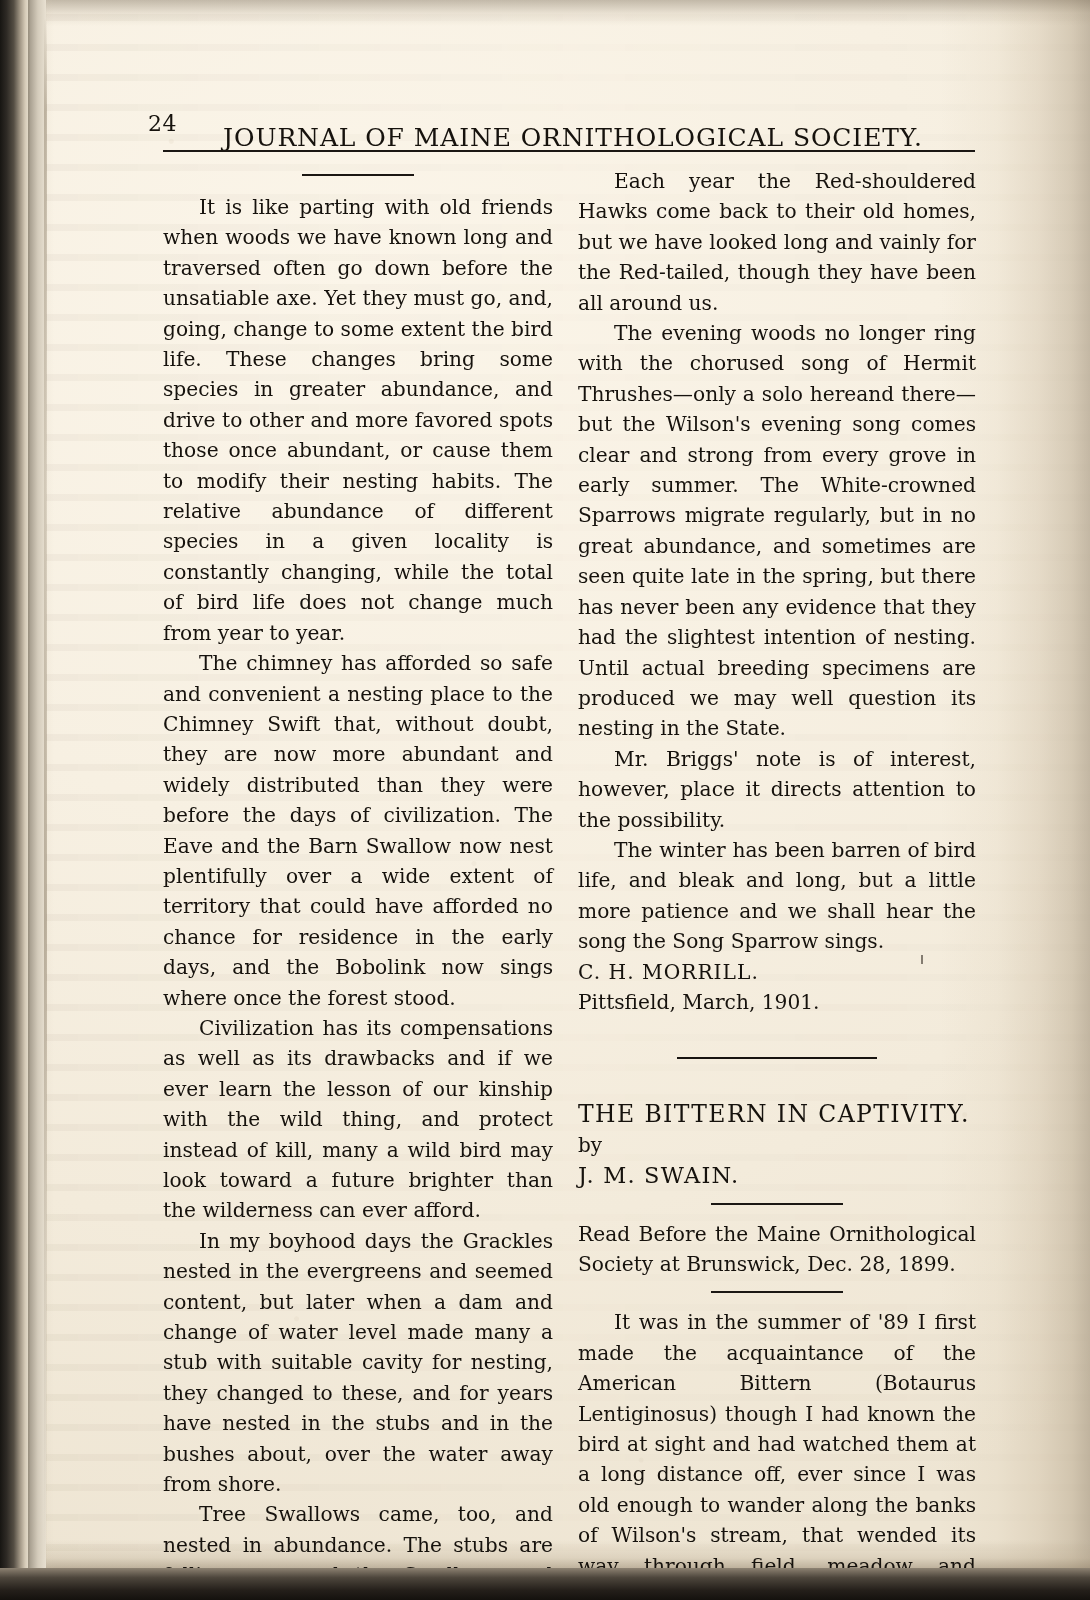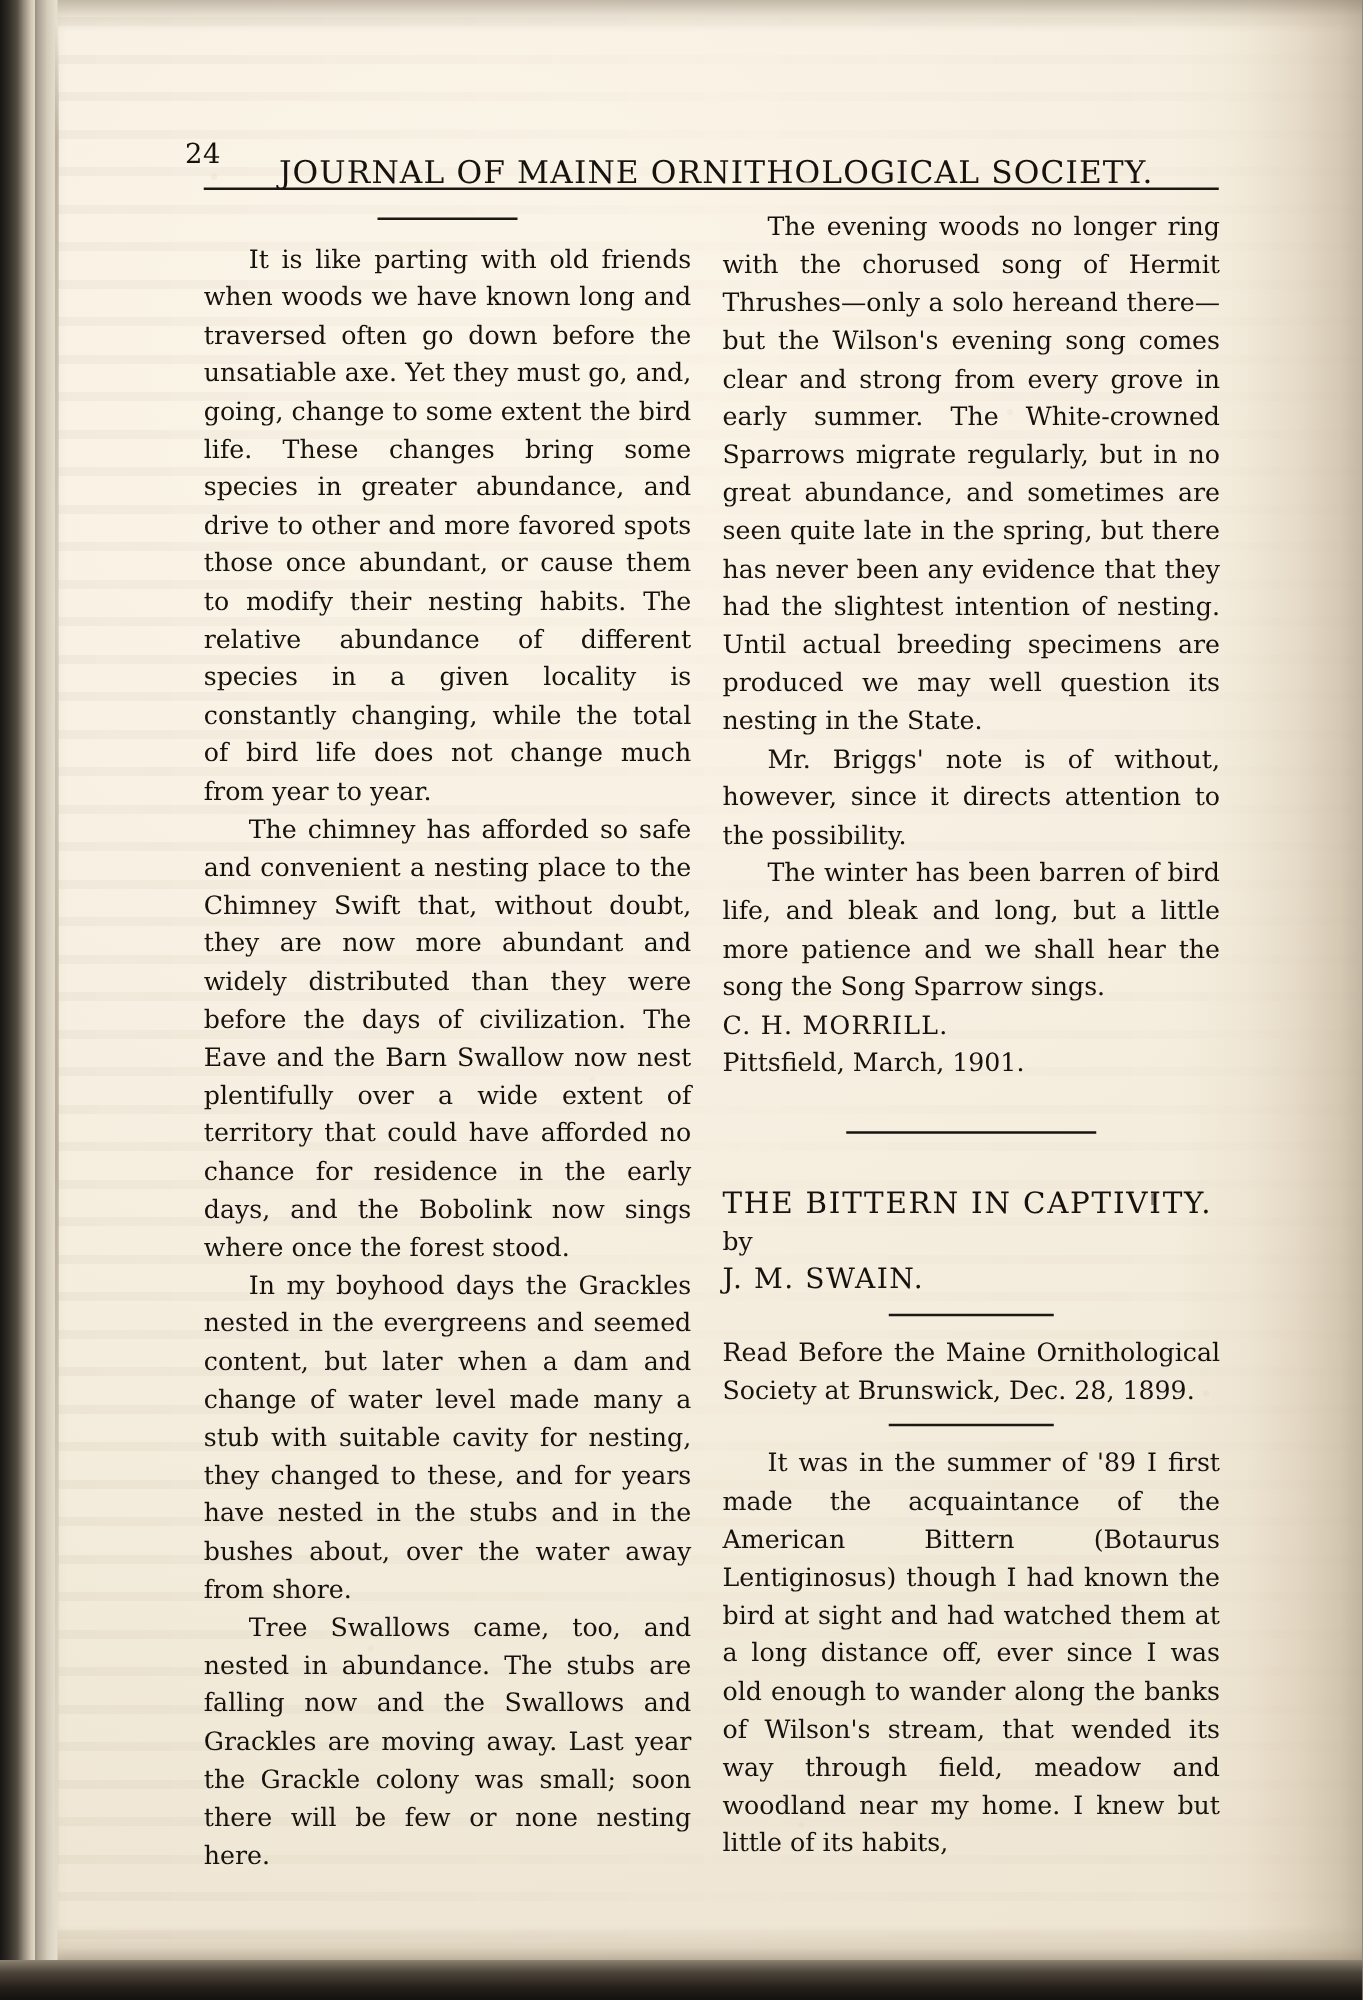"Each year the Red-shouldered Hawks" p { html: none -> <p>Each year the Red-shouldered Hawks come back to their old homes, but we have looked long and vainly for the Red-tailed, though they have been all around us.</p> }
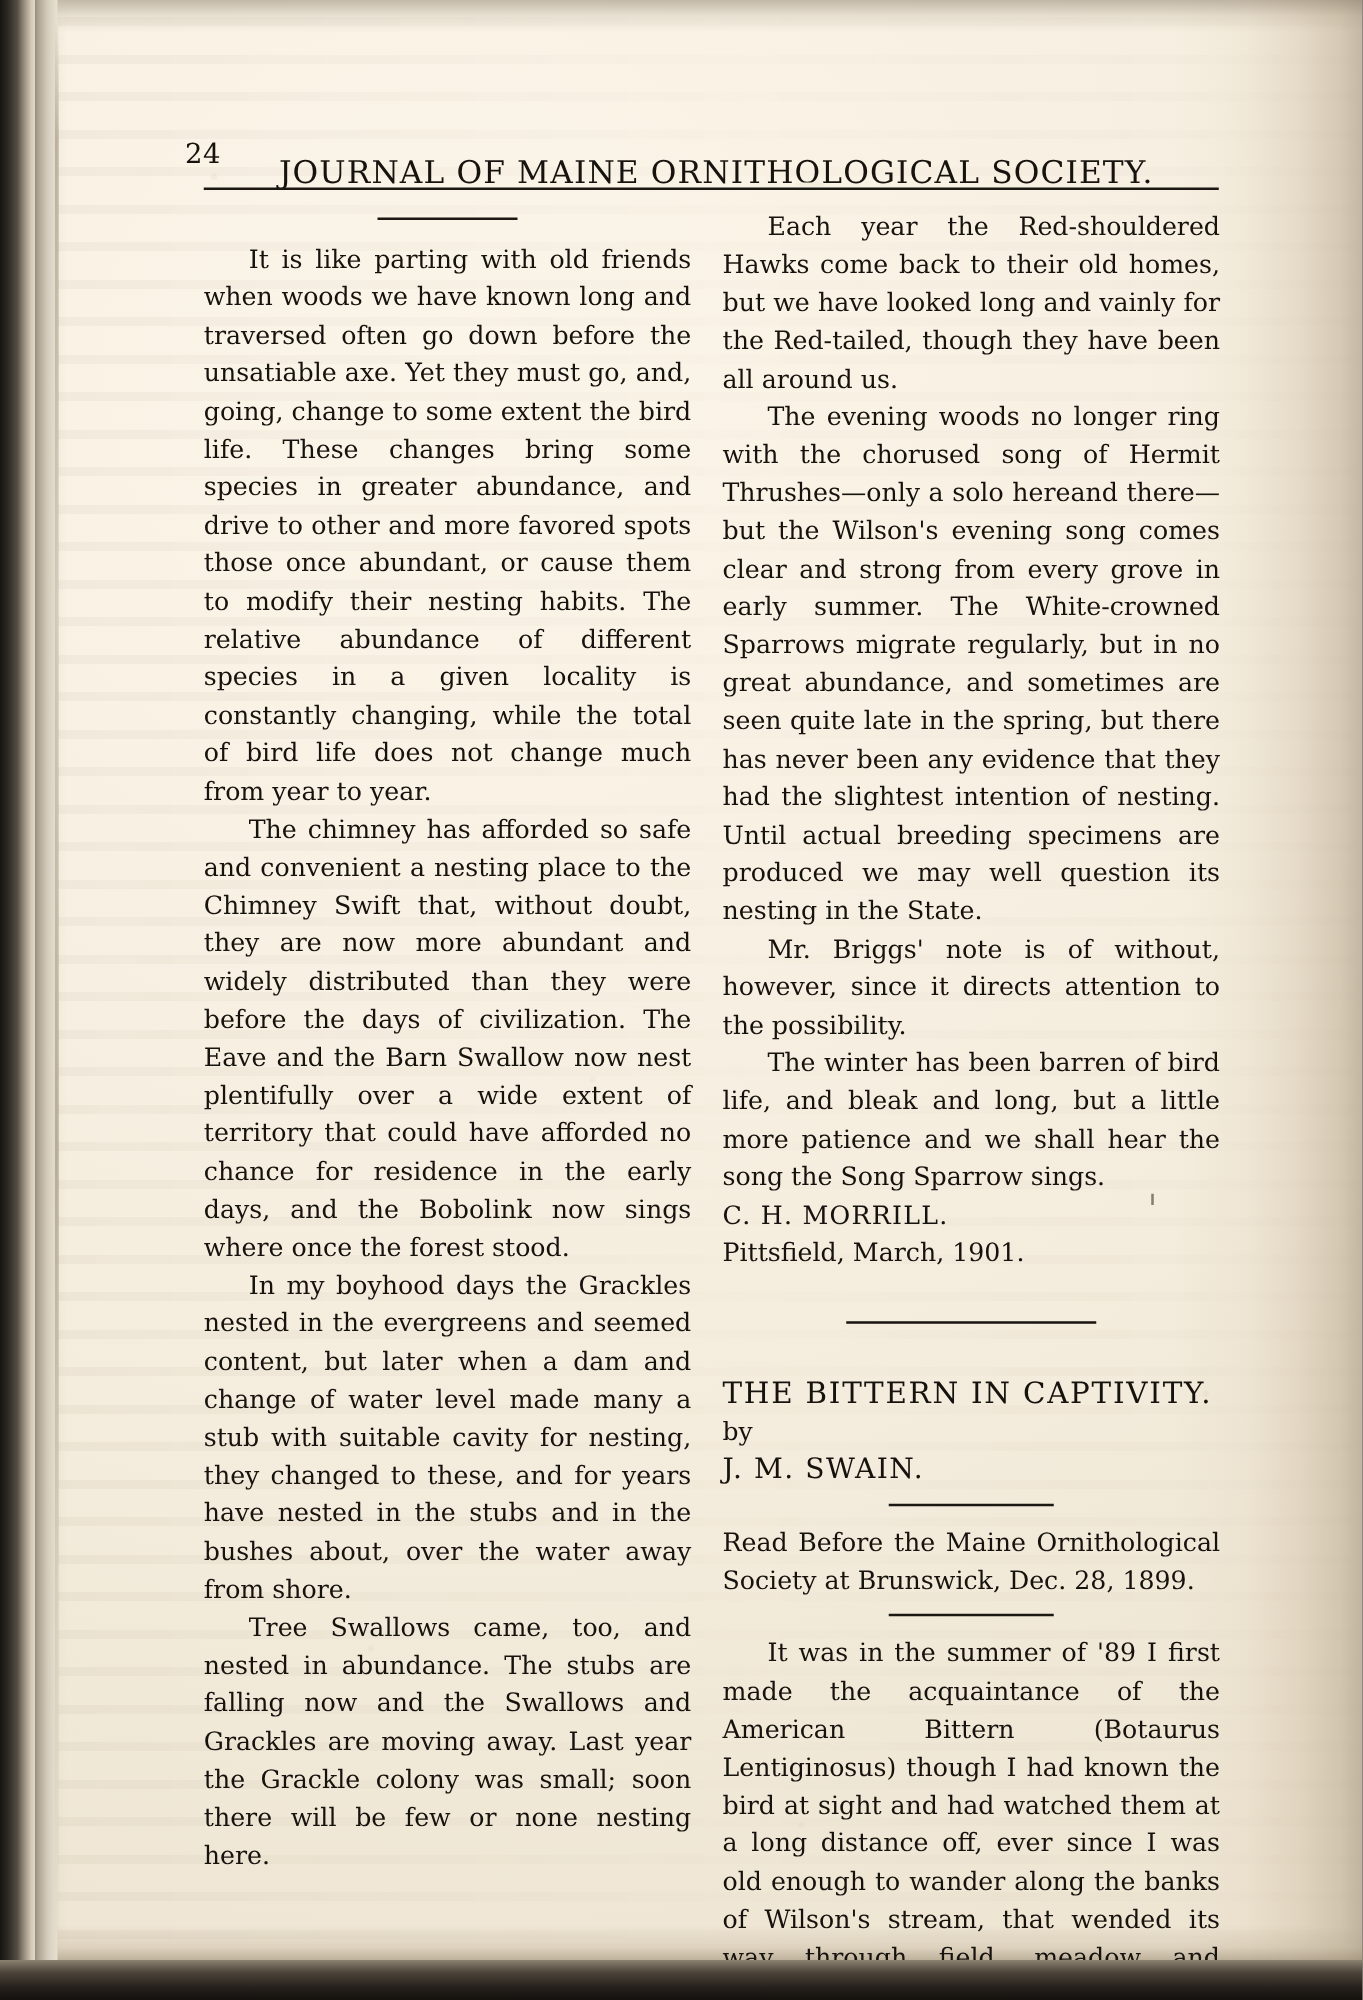"Mr. Briggs' note is of" p { text: without, however, since -> interest, however, place }
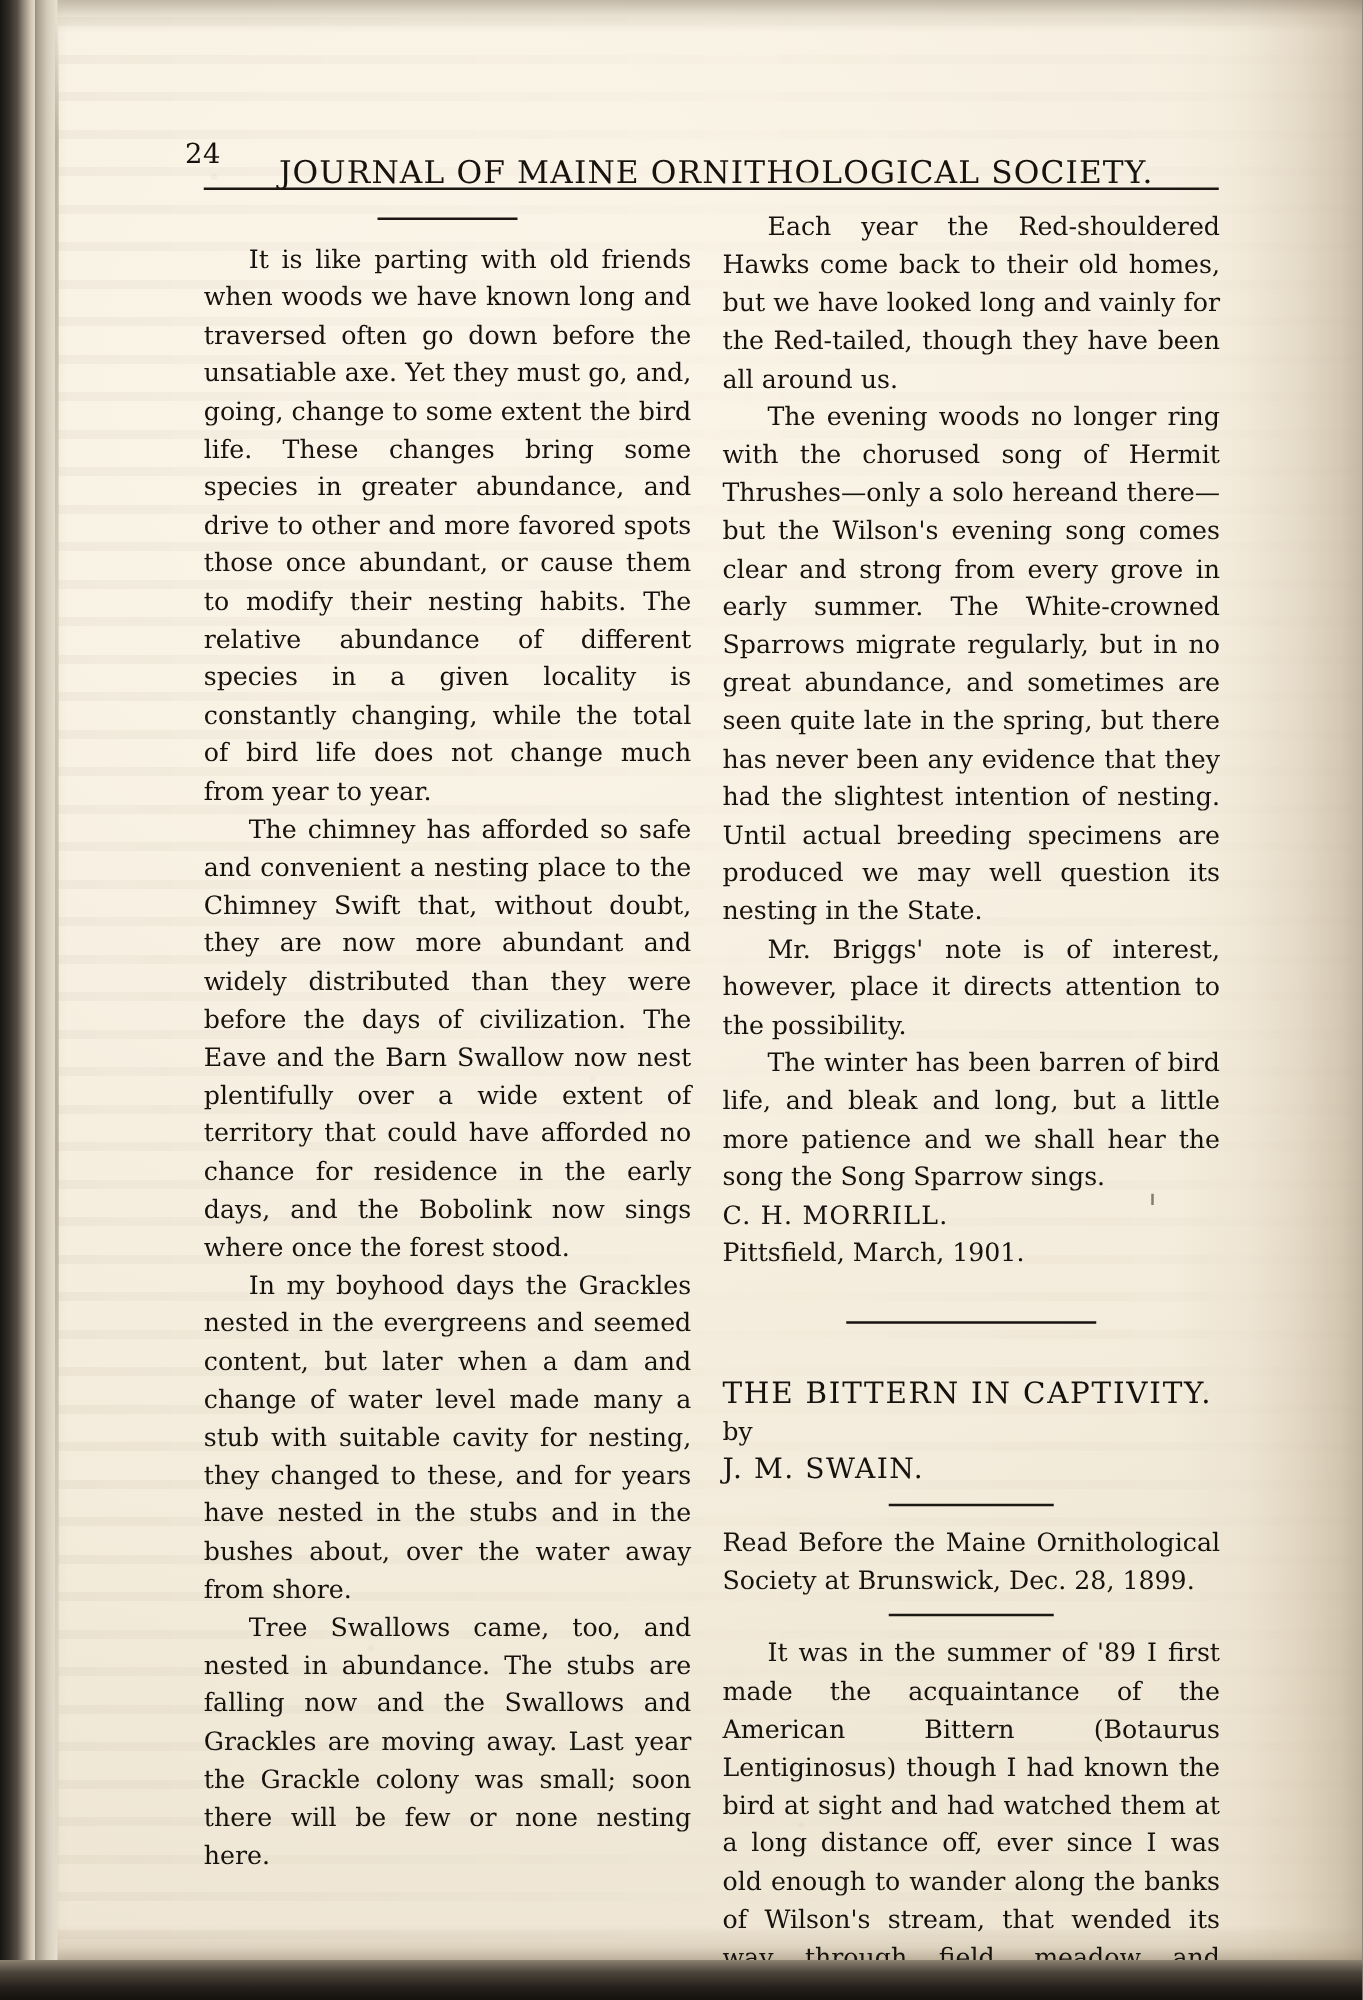"Civilization has its compensations as" p { html: none -> <p>Civilization has its compensations as well as its drawbacks and if we ever learn the lesson of our kinship with the wild thing, and protect instead of kill, many a wild bird may look toward a future brighter than the wilderness can ever afford.</p> }
